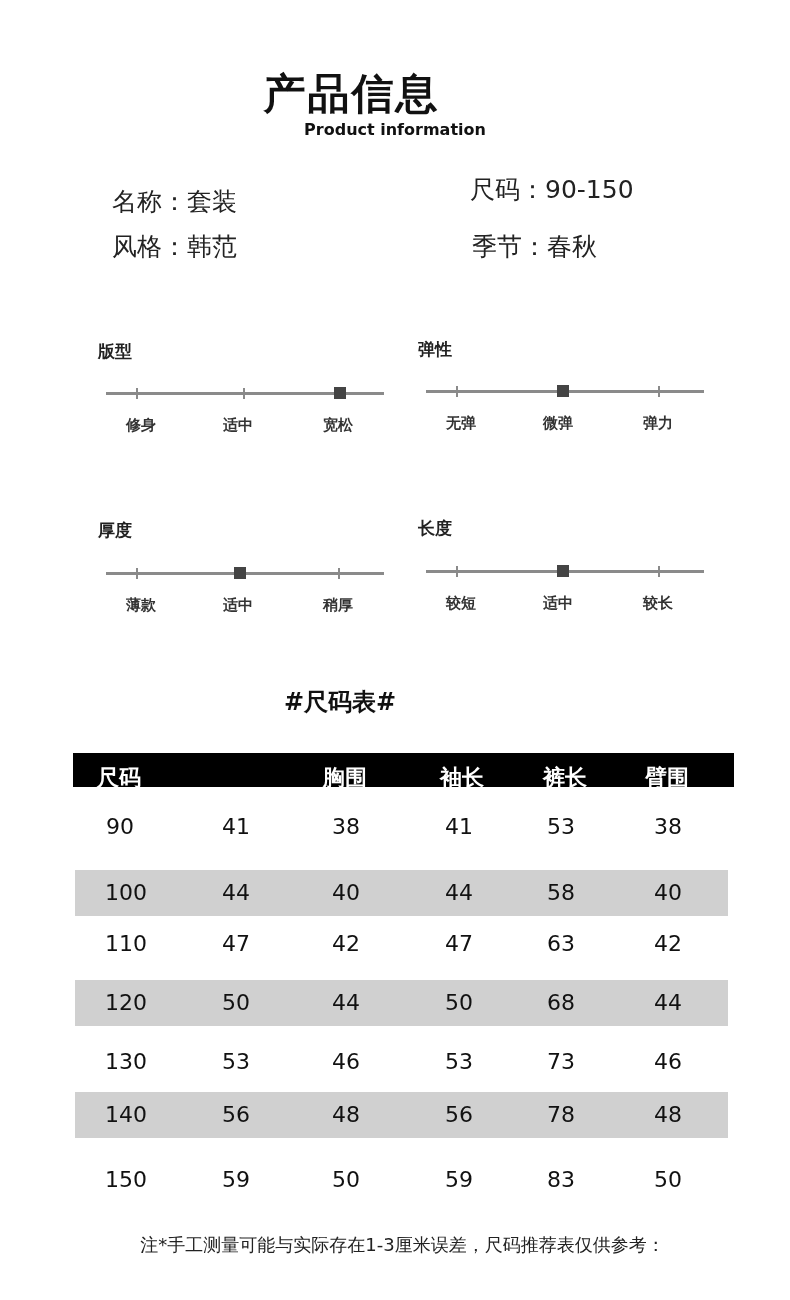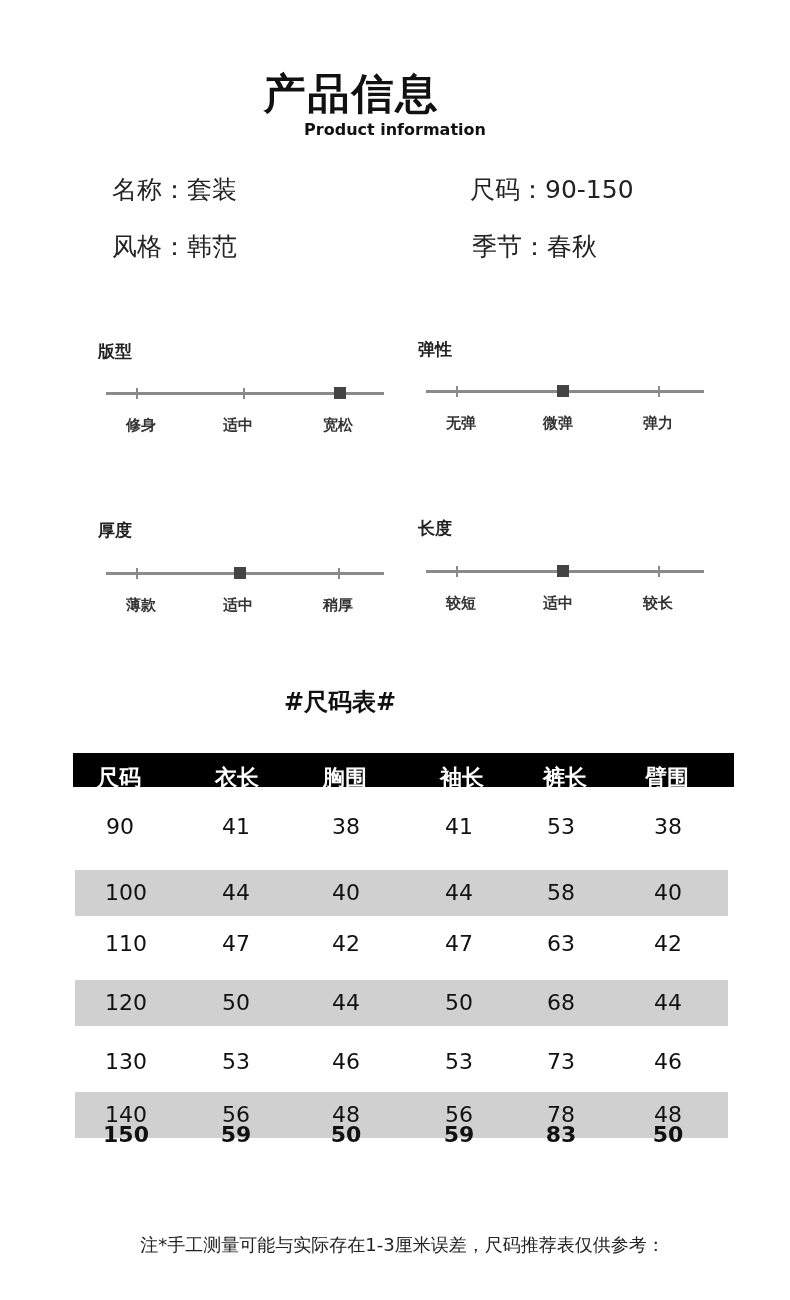"名称：套装" div.info { top: 173px -> 185px }
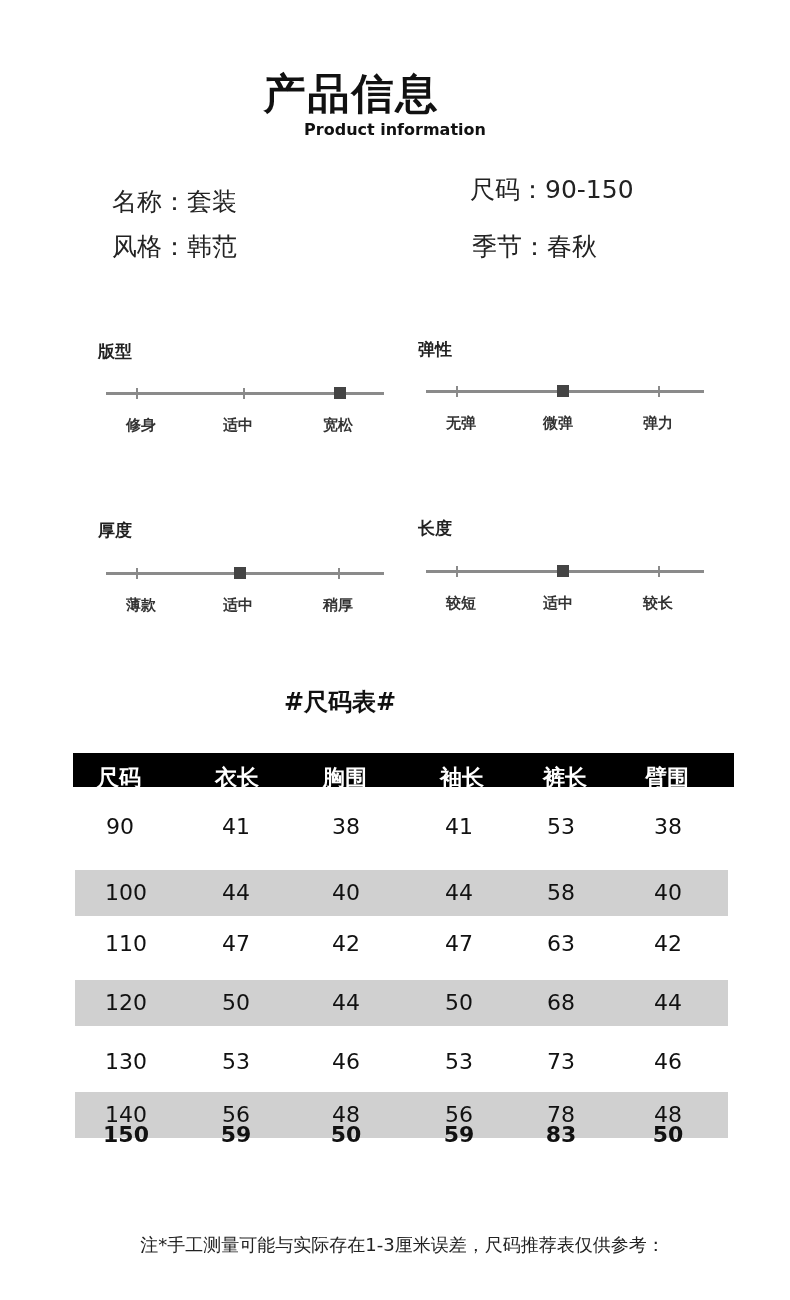"衣长" div.th { html: <div>衣长</div> -> none }
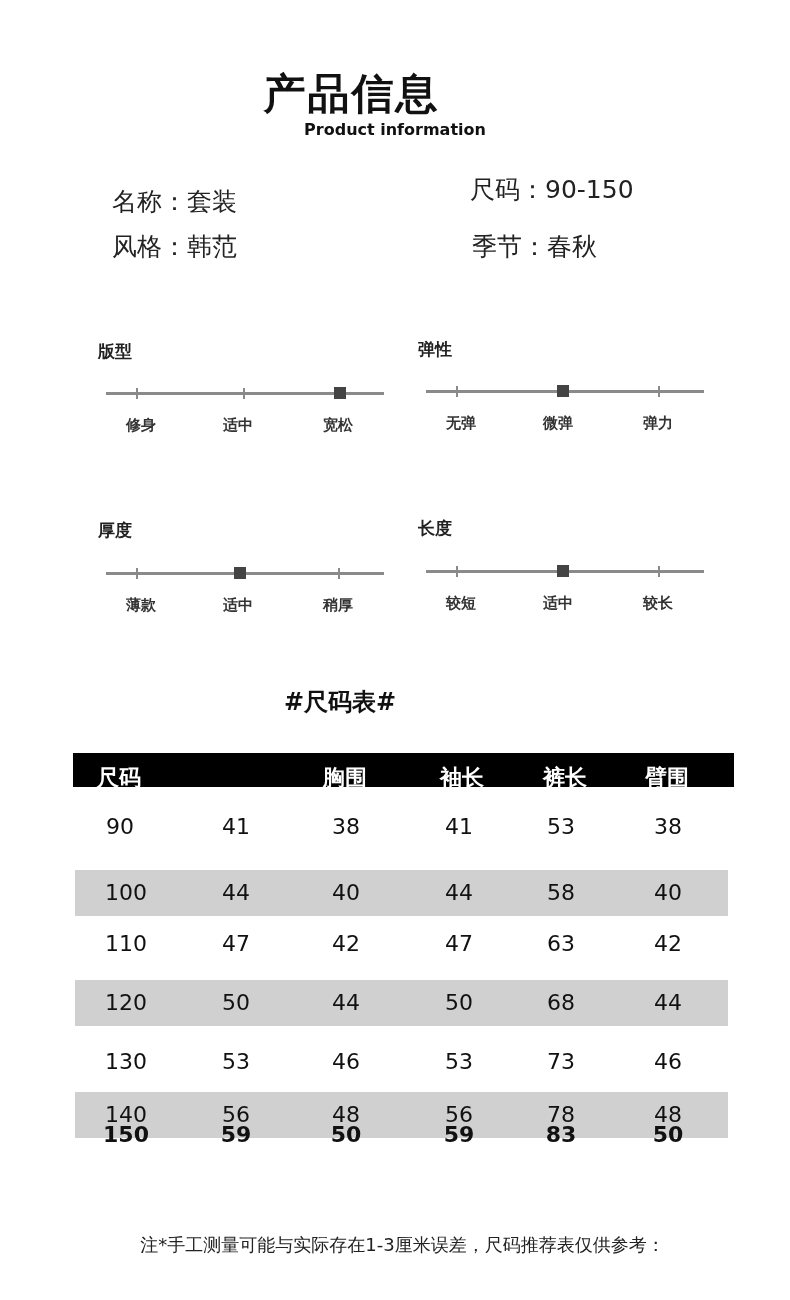"150" div.row { font-weight: bold -> none; top: 1112px -> 1157px }
